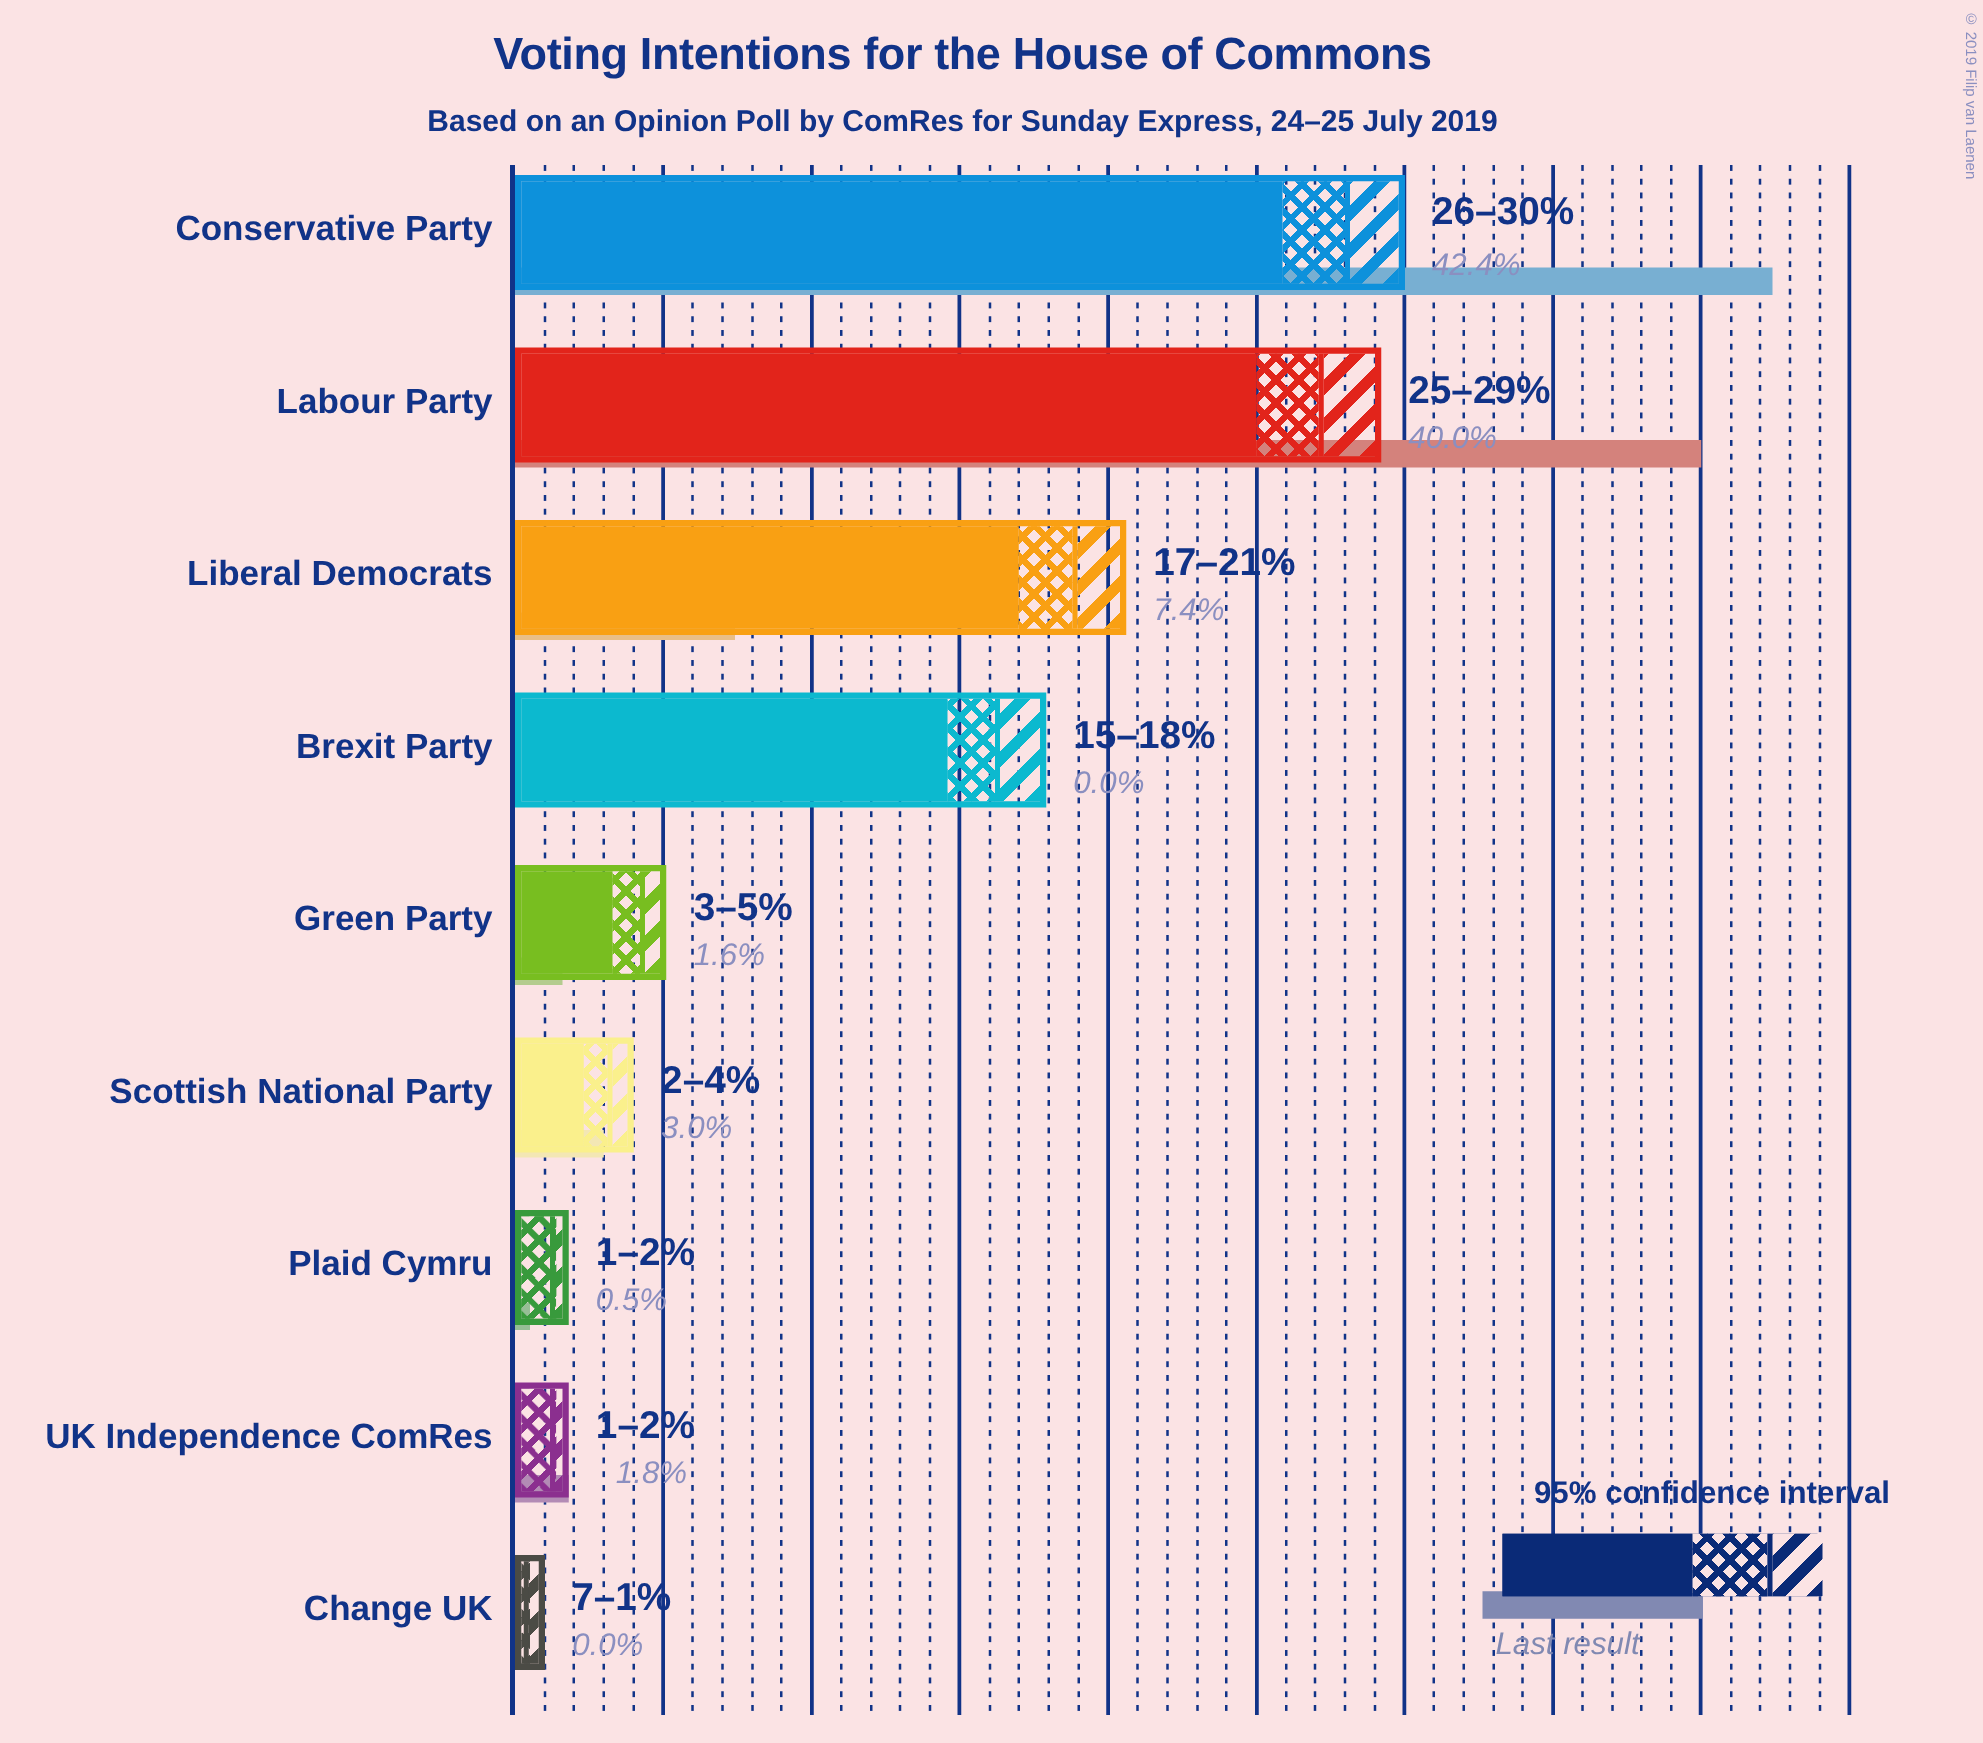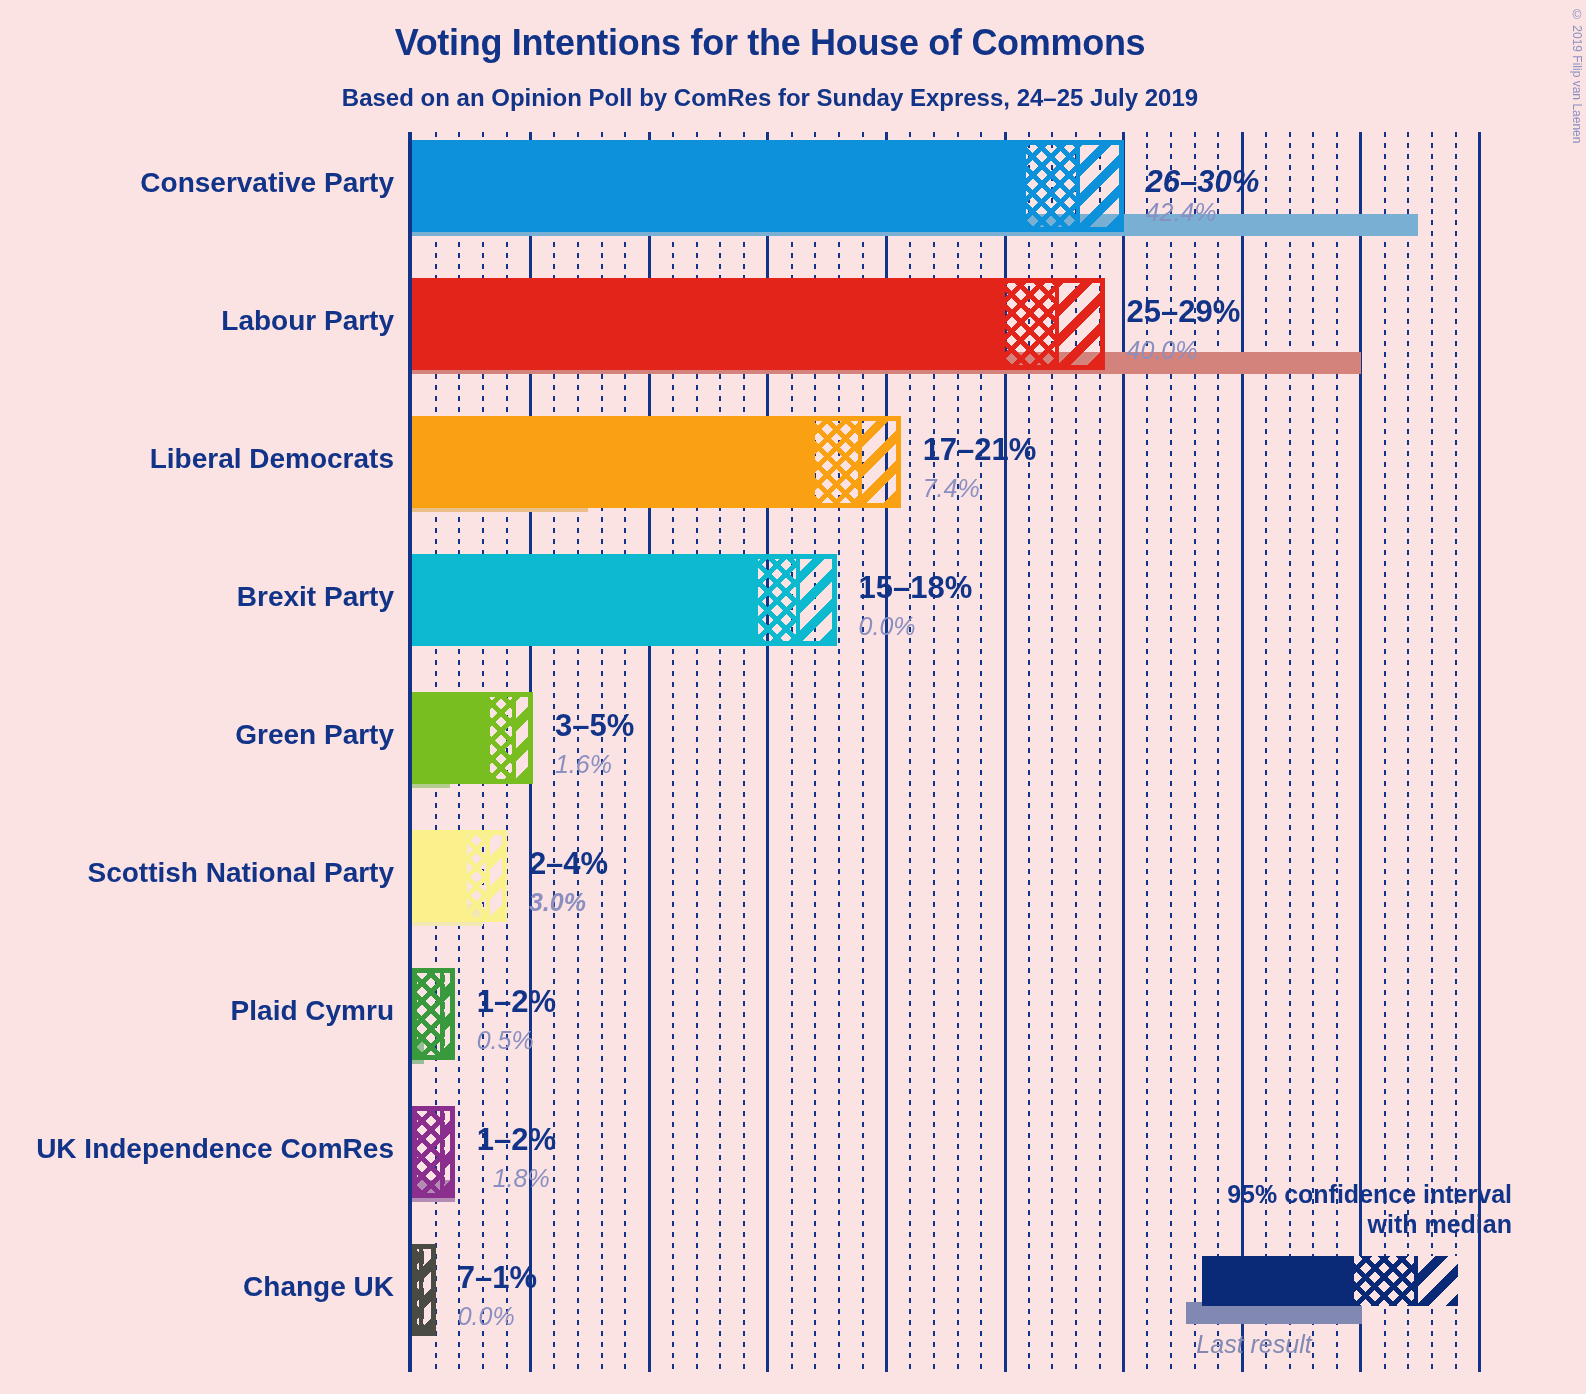"26–30%" div.ci-text { font-style: italic -> none; top: 24px -> 11px }
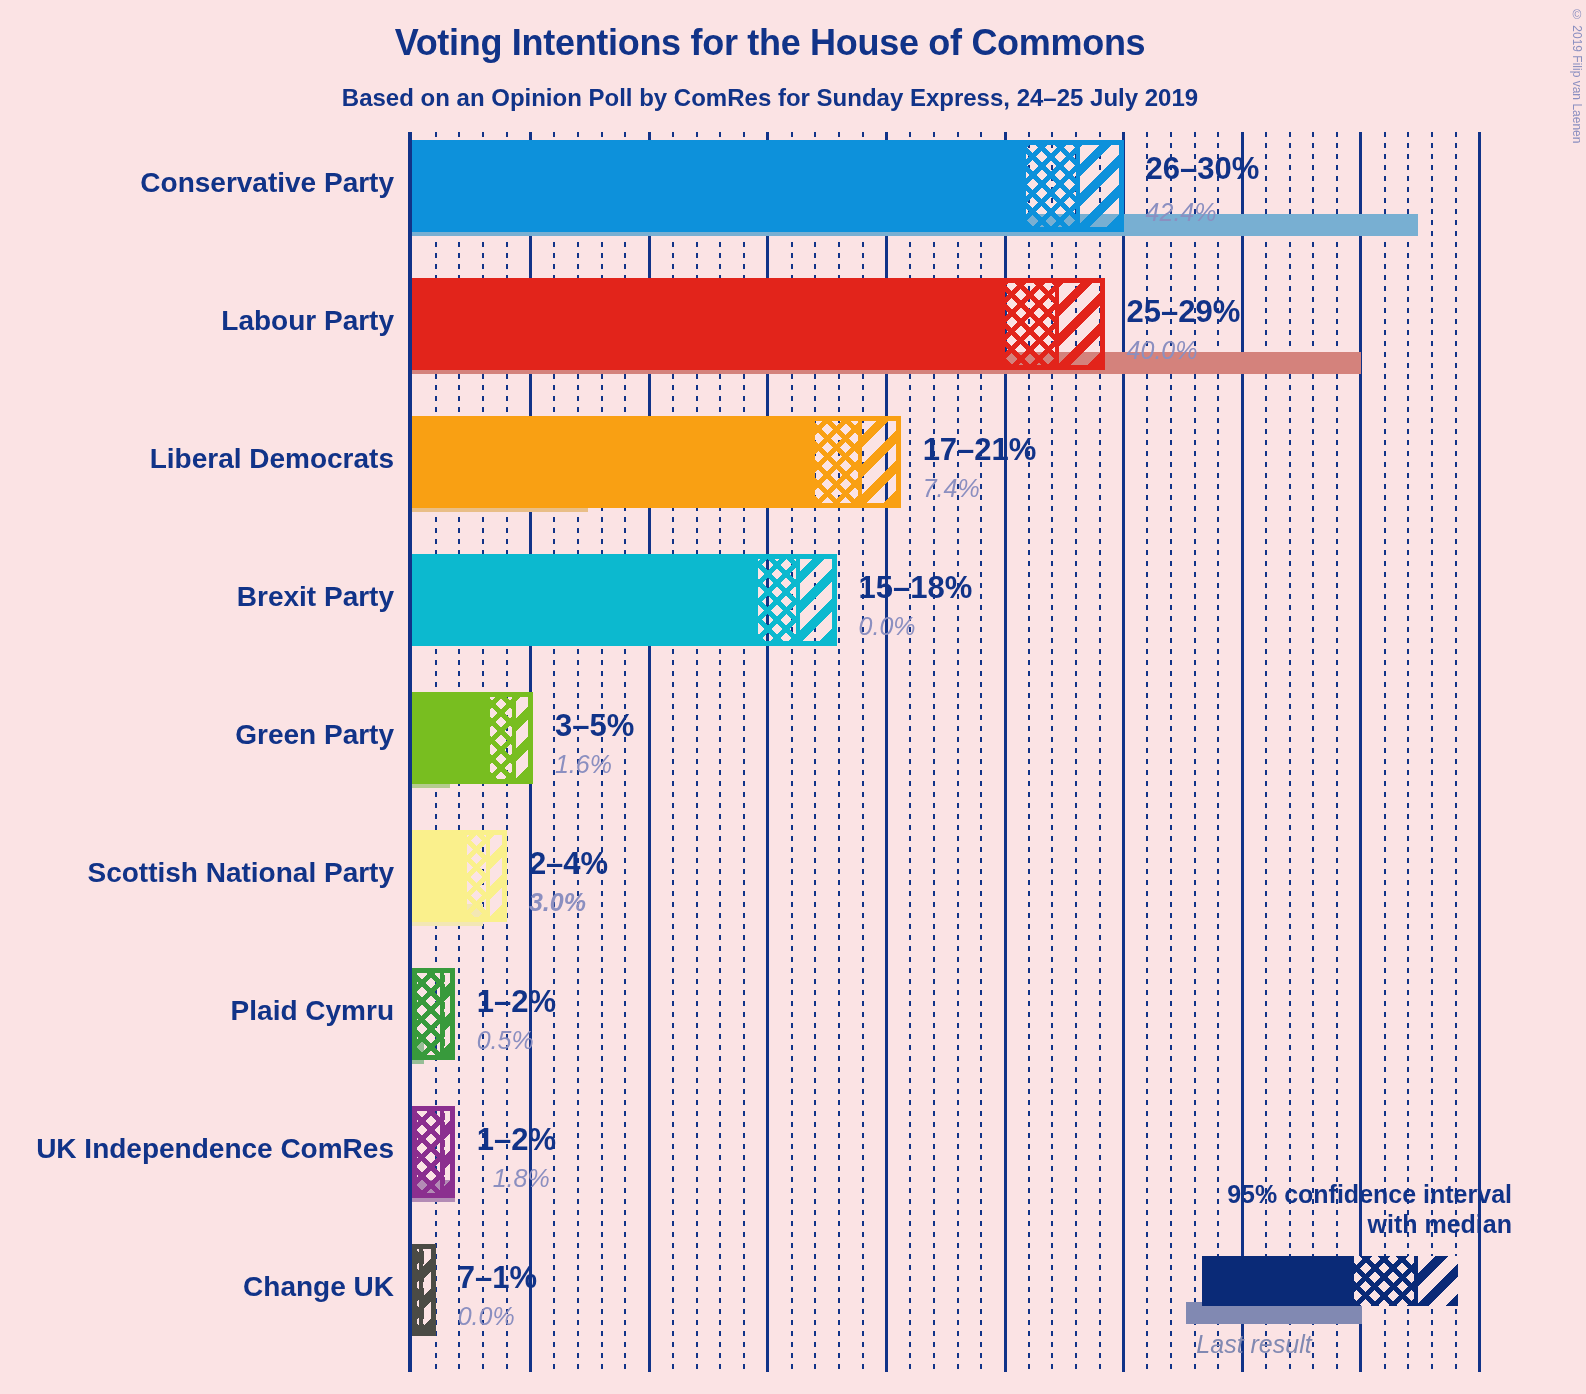"3.0%" div.last-text { font-weight: bold -> none }
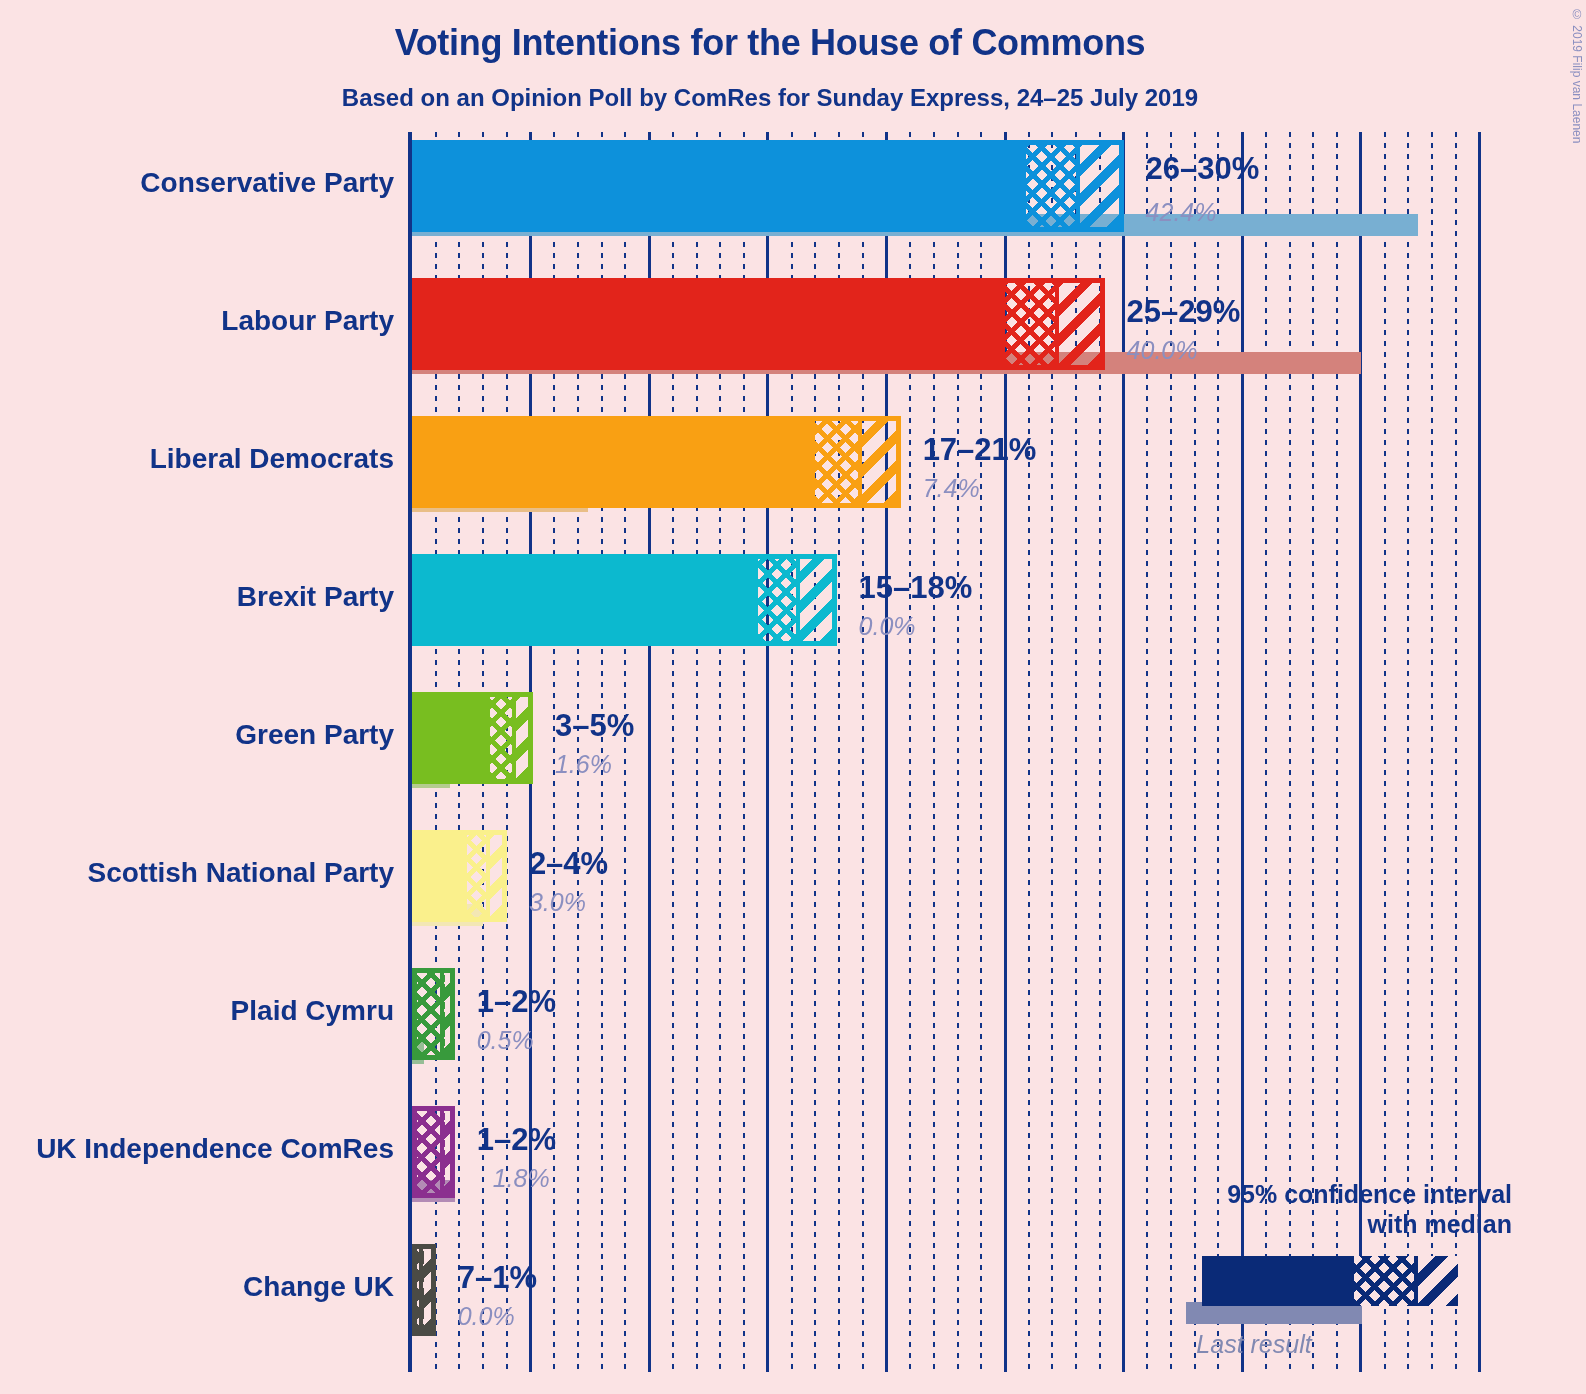"with median" div { html: <div>with median</div> -> none }
